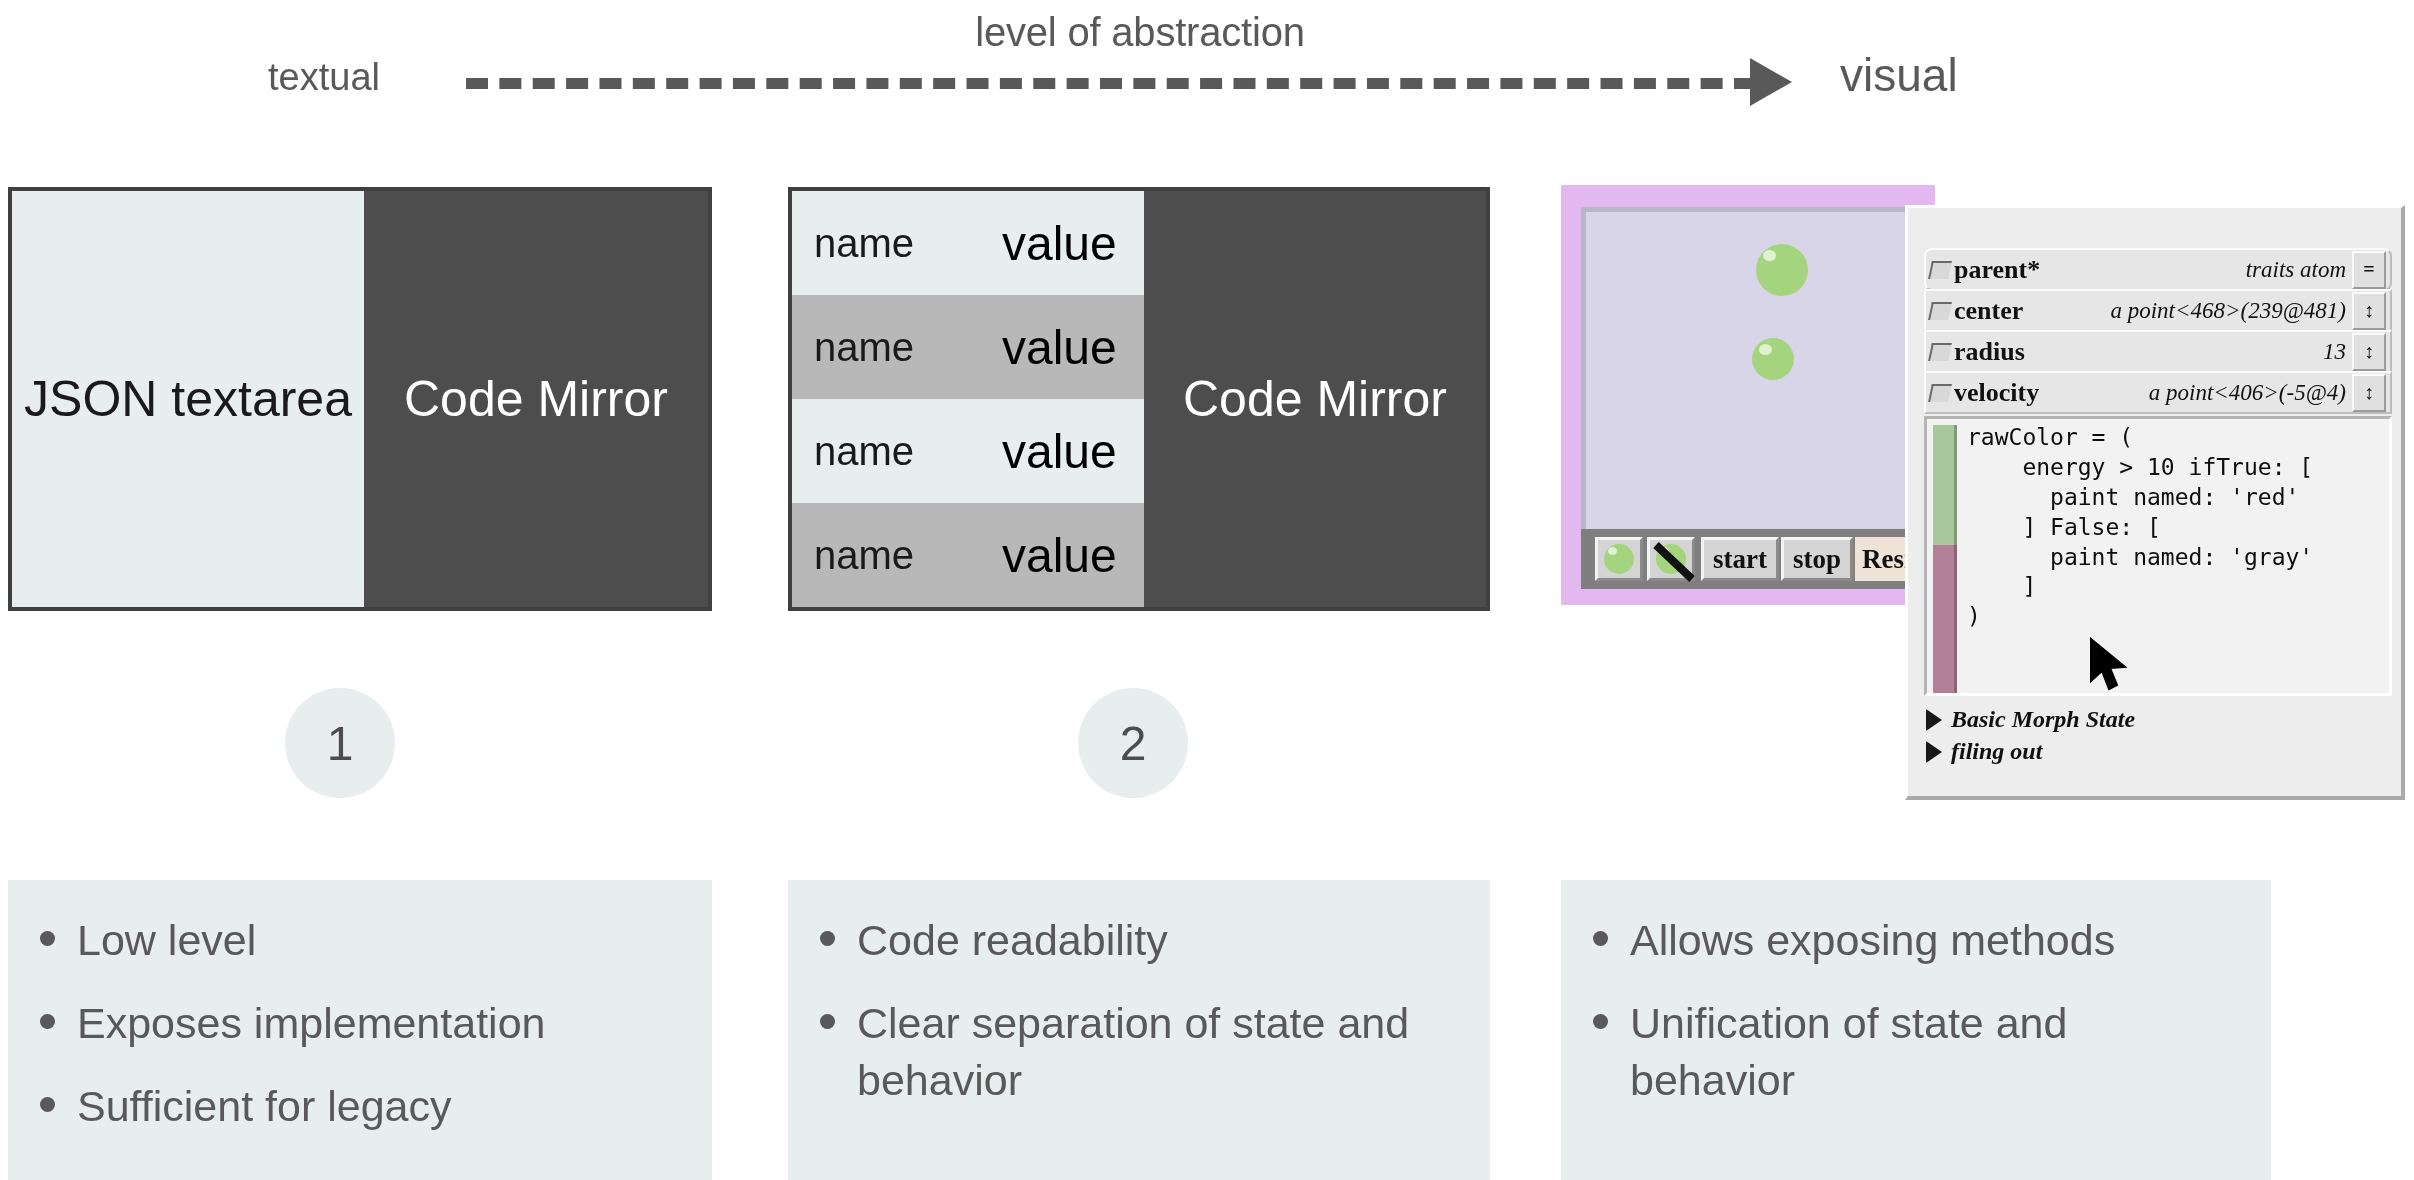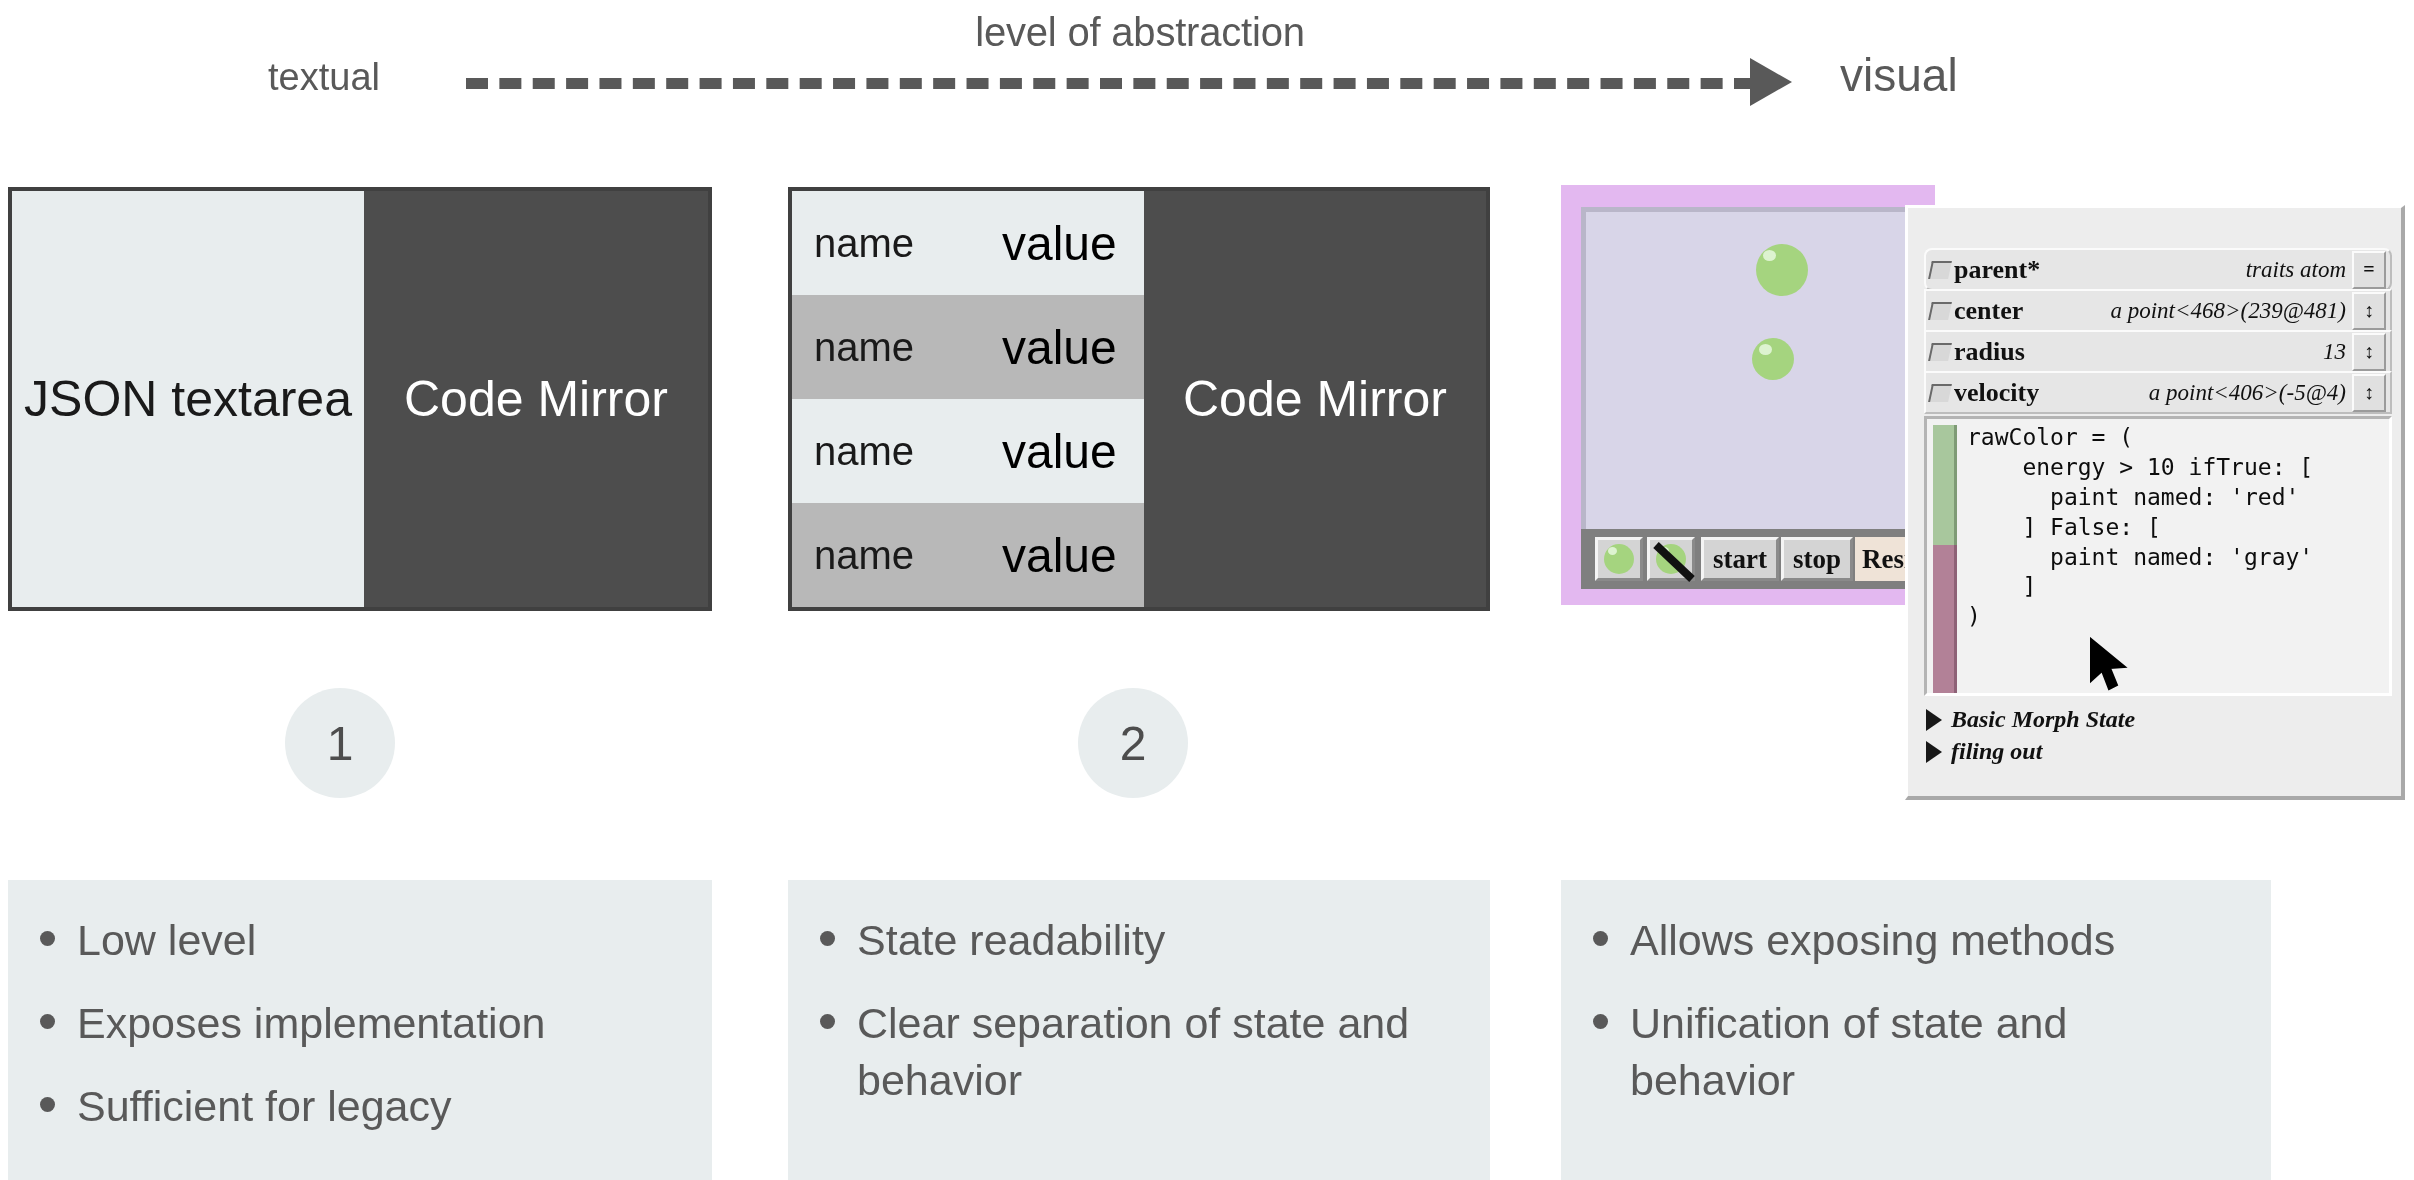"State readability" span.bullet-text { text: State -> Code }
